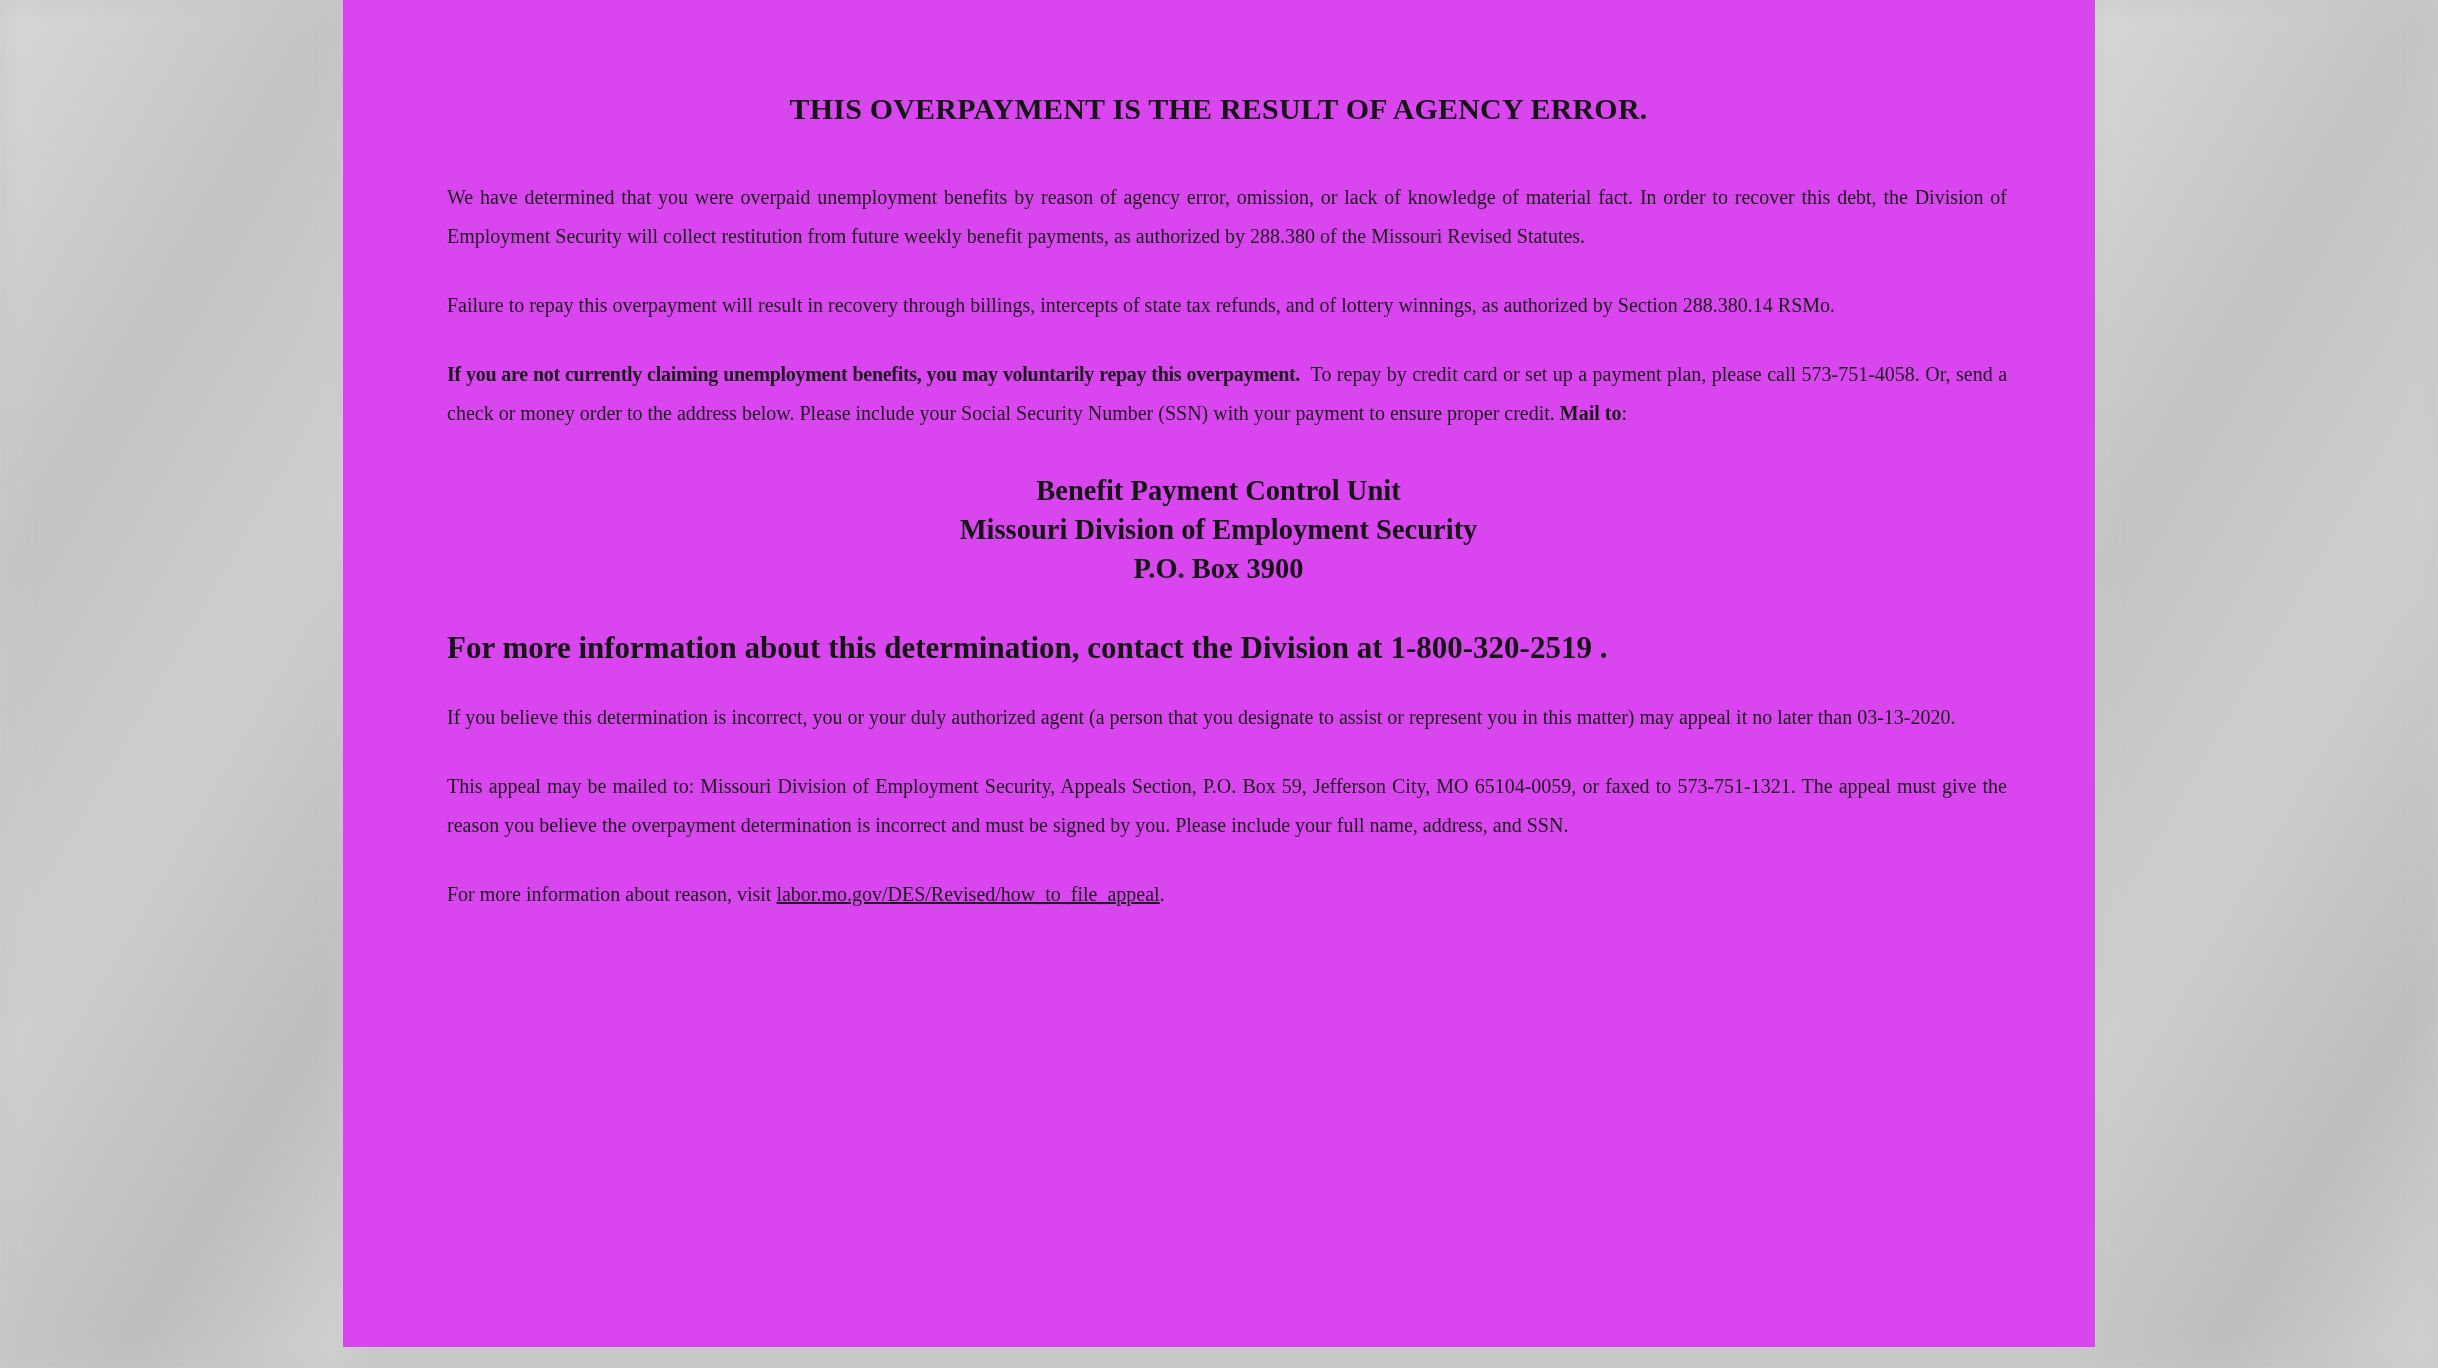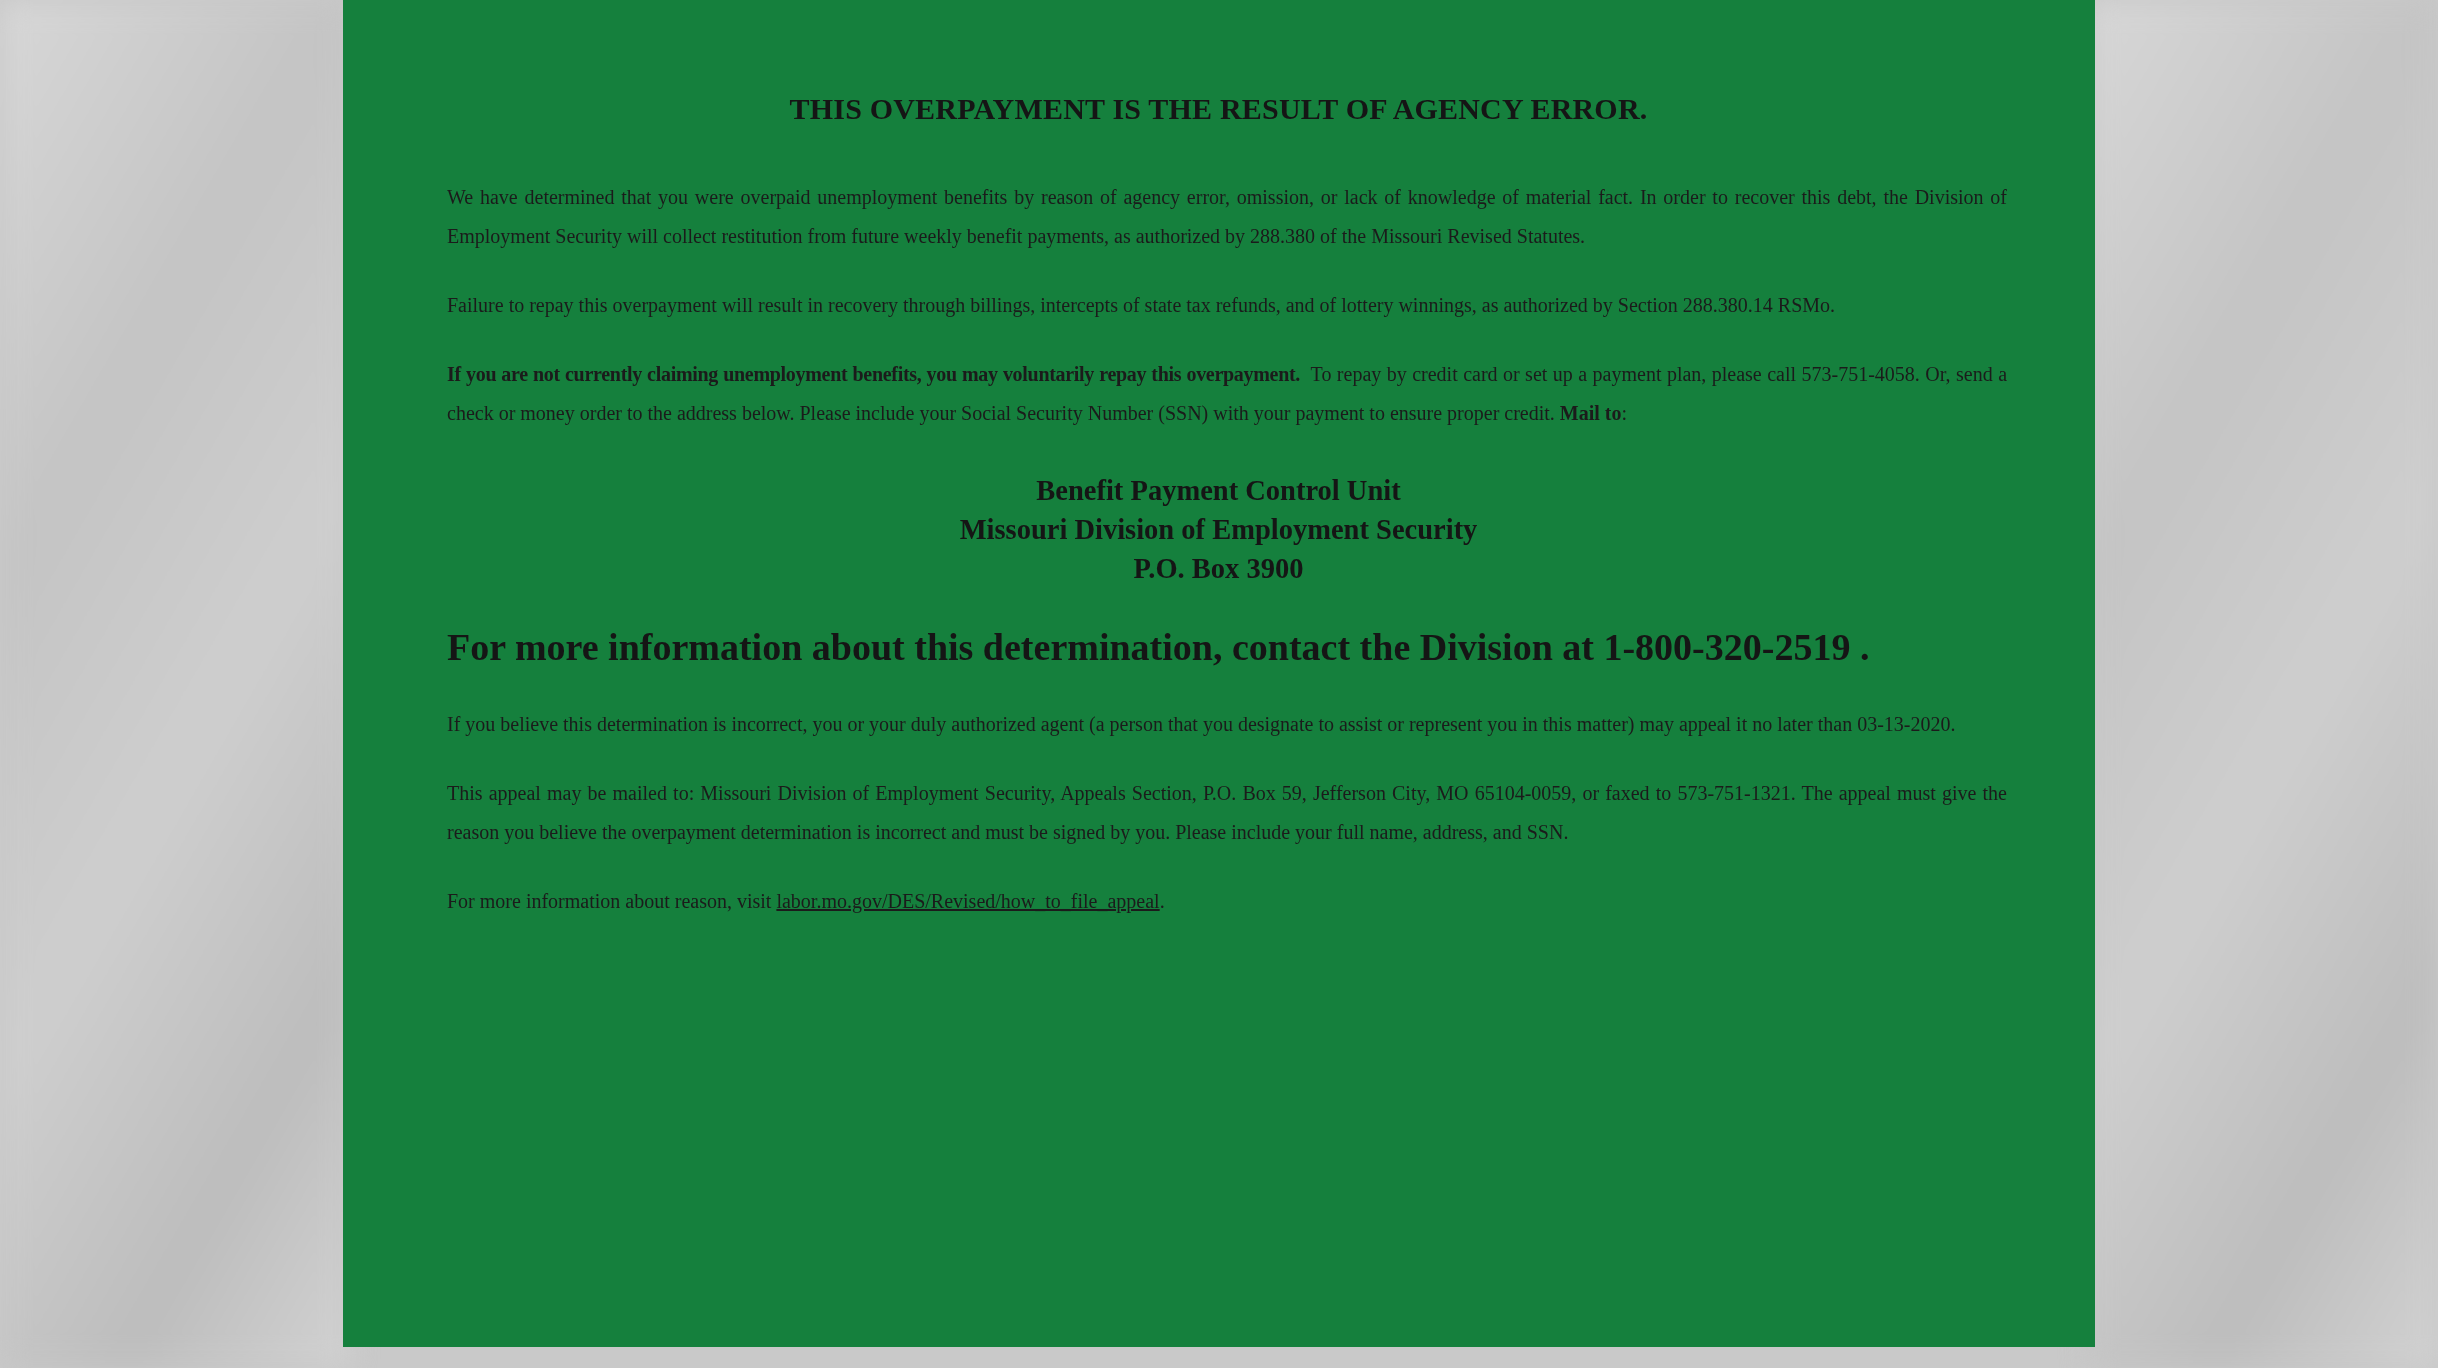"THIS OVERPAYMENT IS THE RESULT" #page { background: #15803d -> #d946ef }
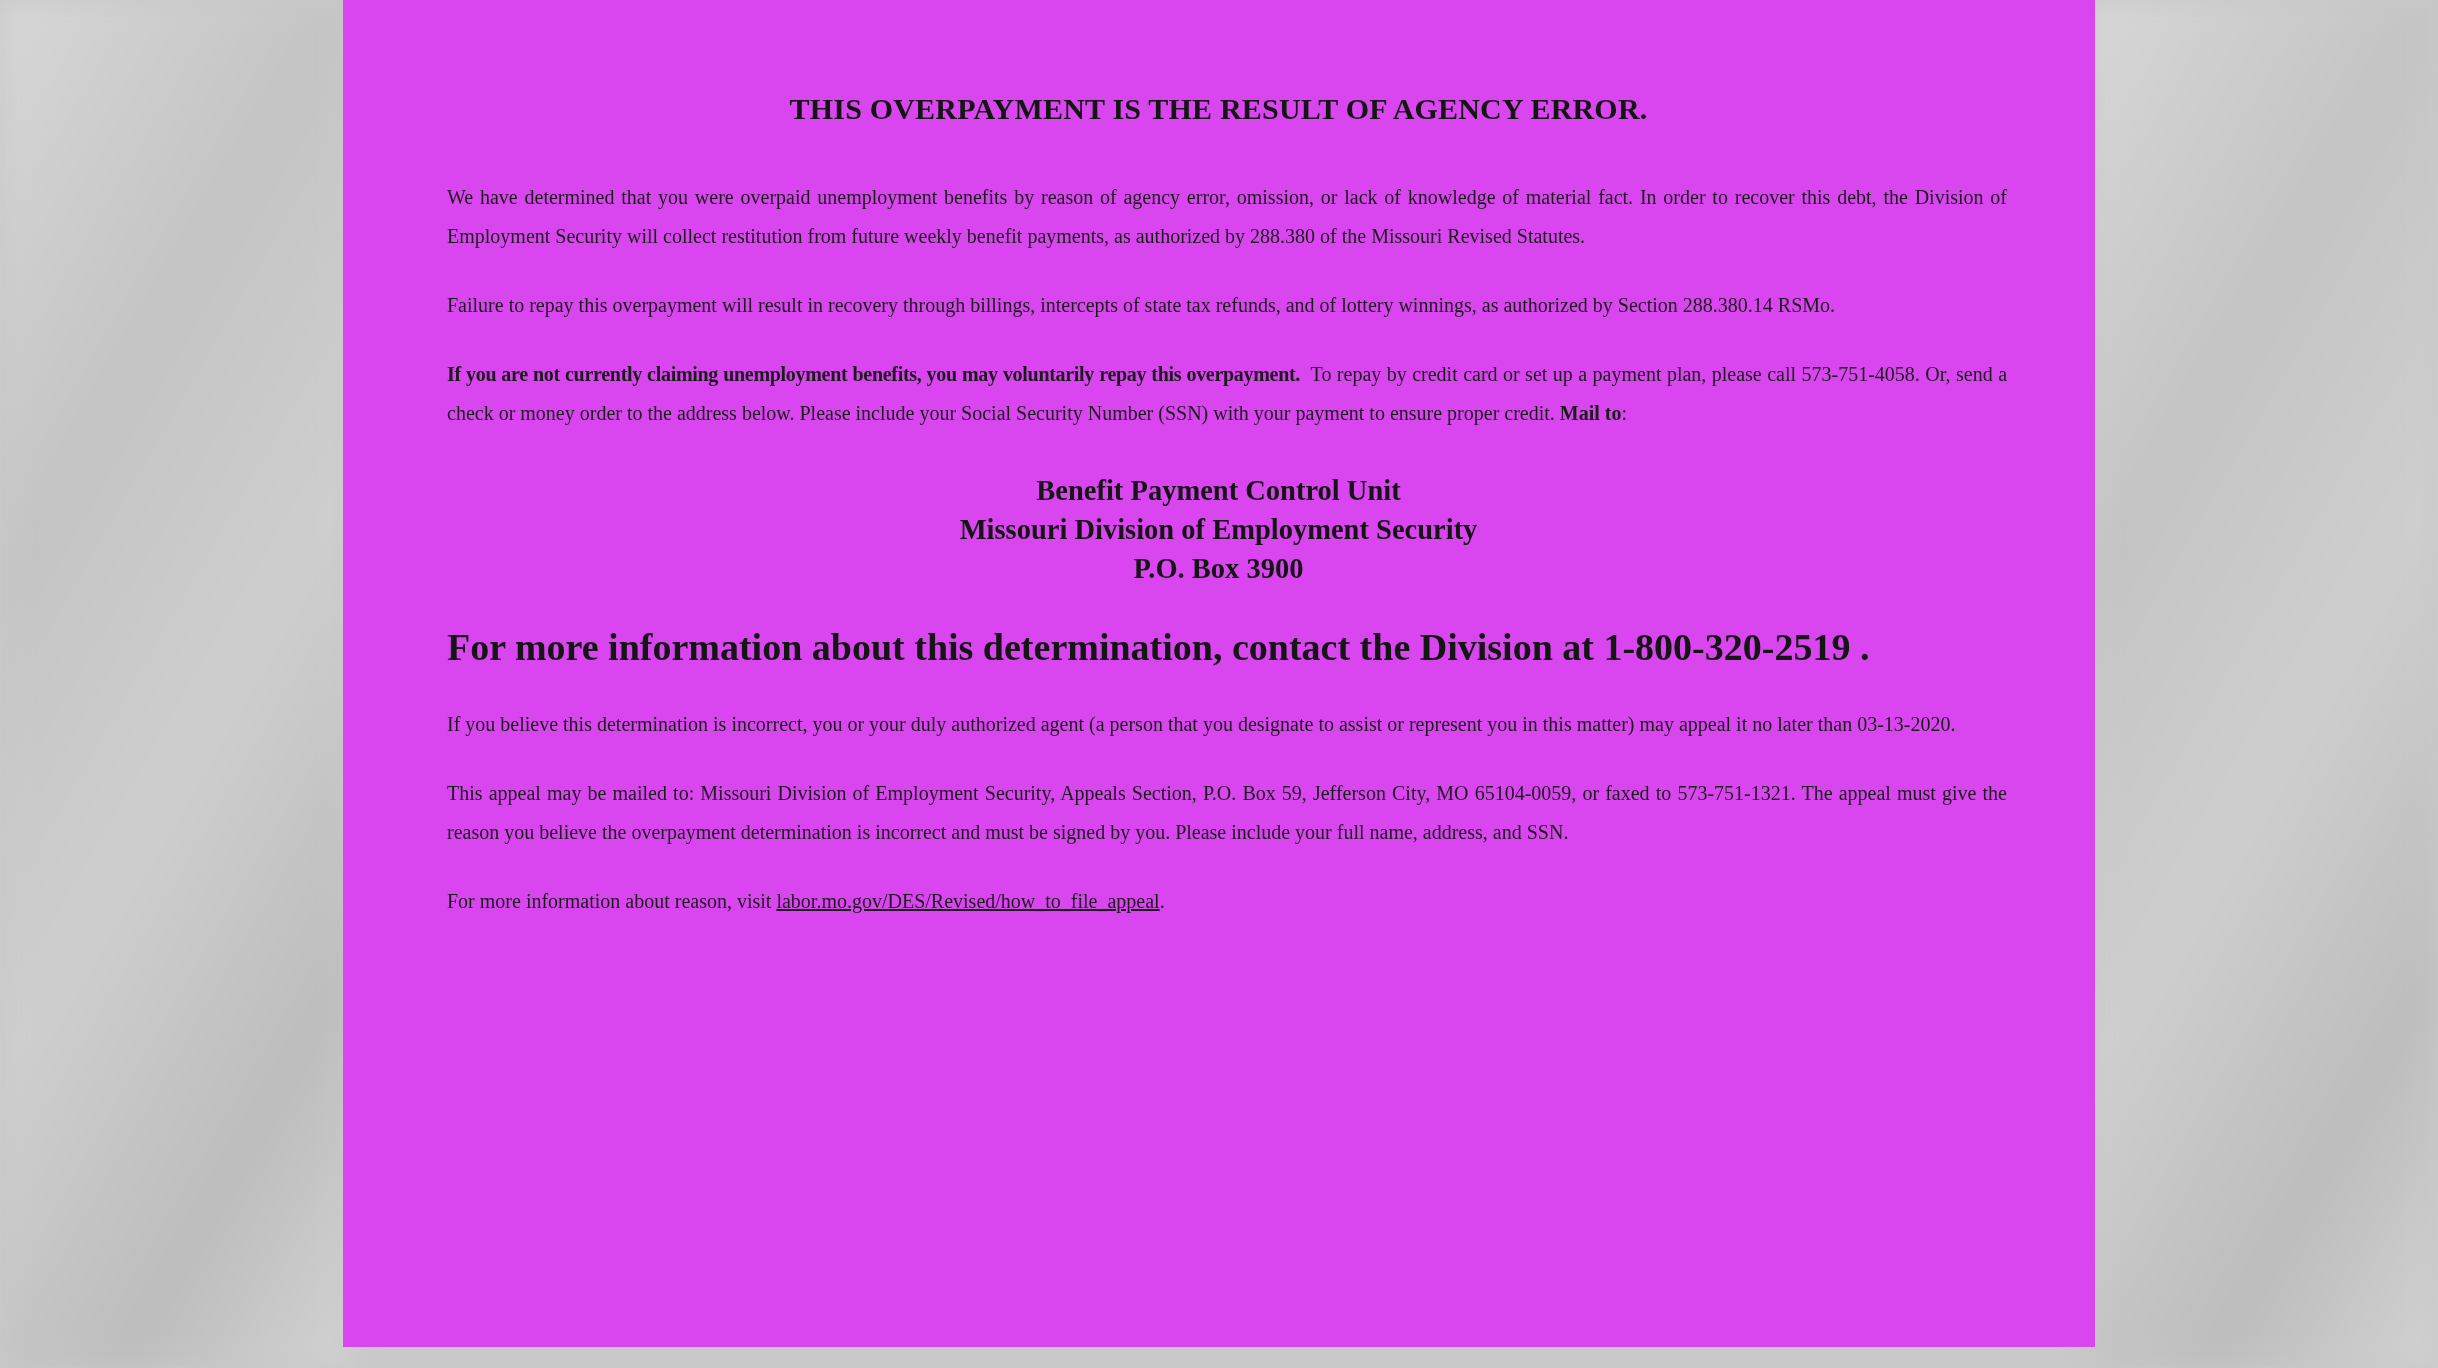"For more information about this" .contact-line { font-size: 38px -> 31px }
